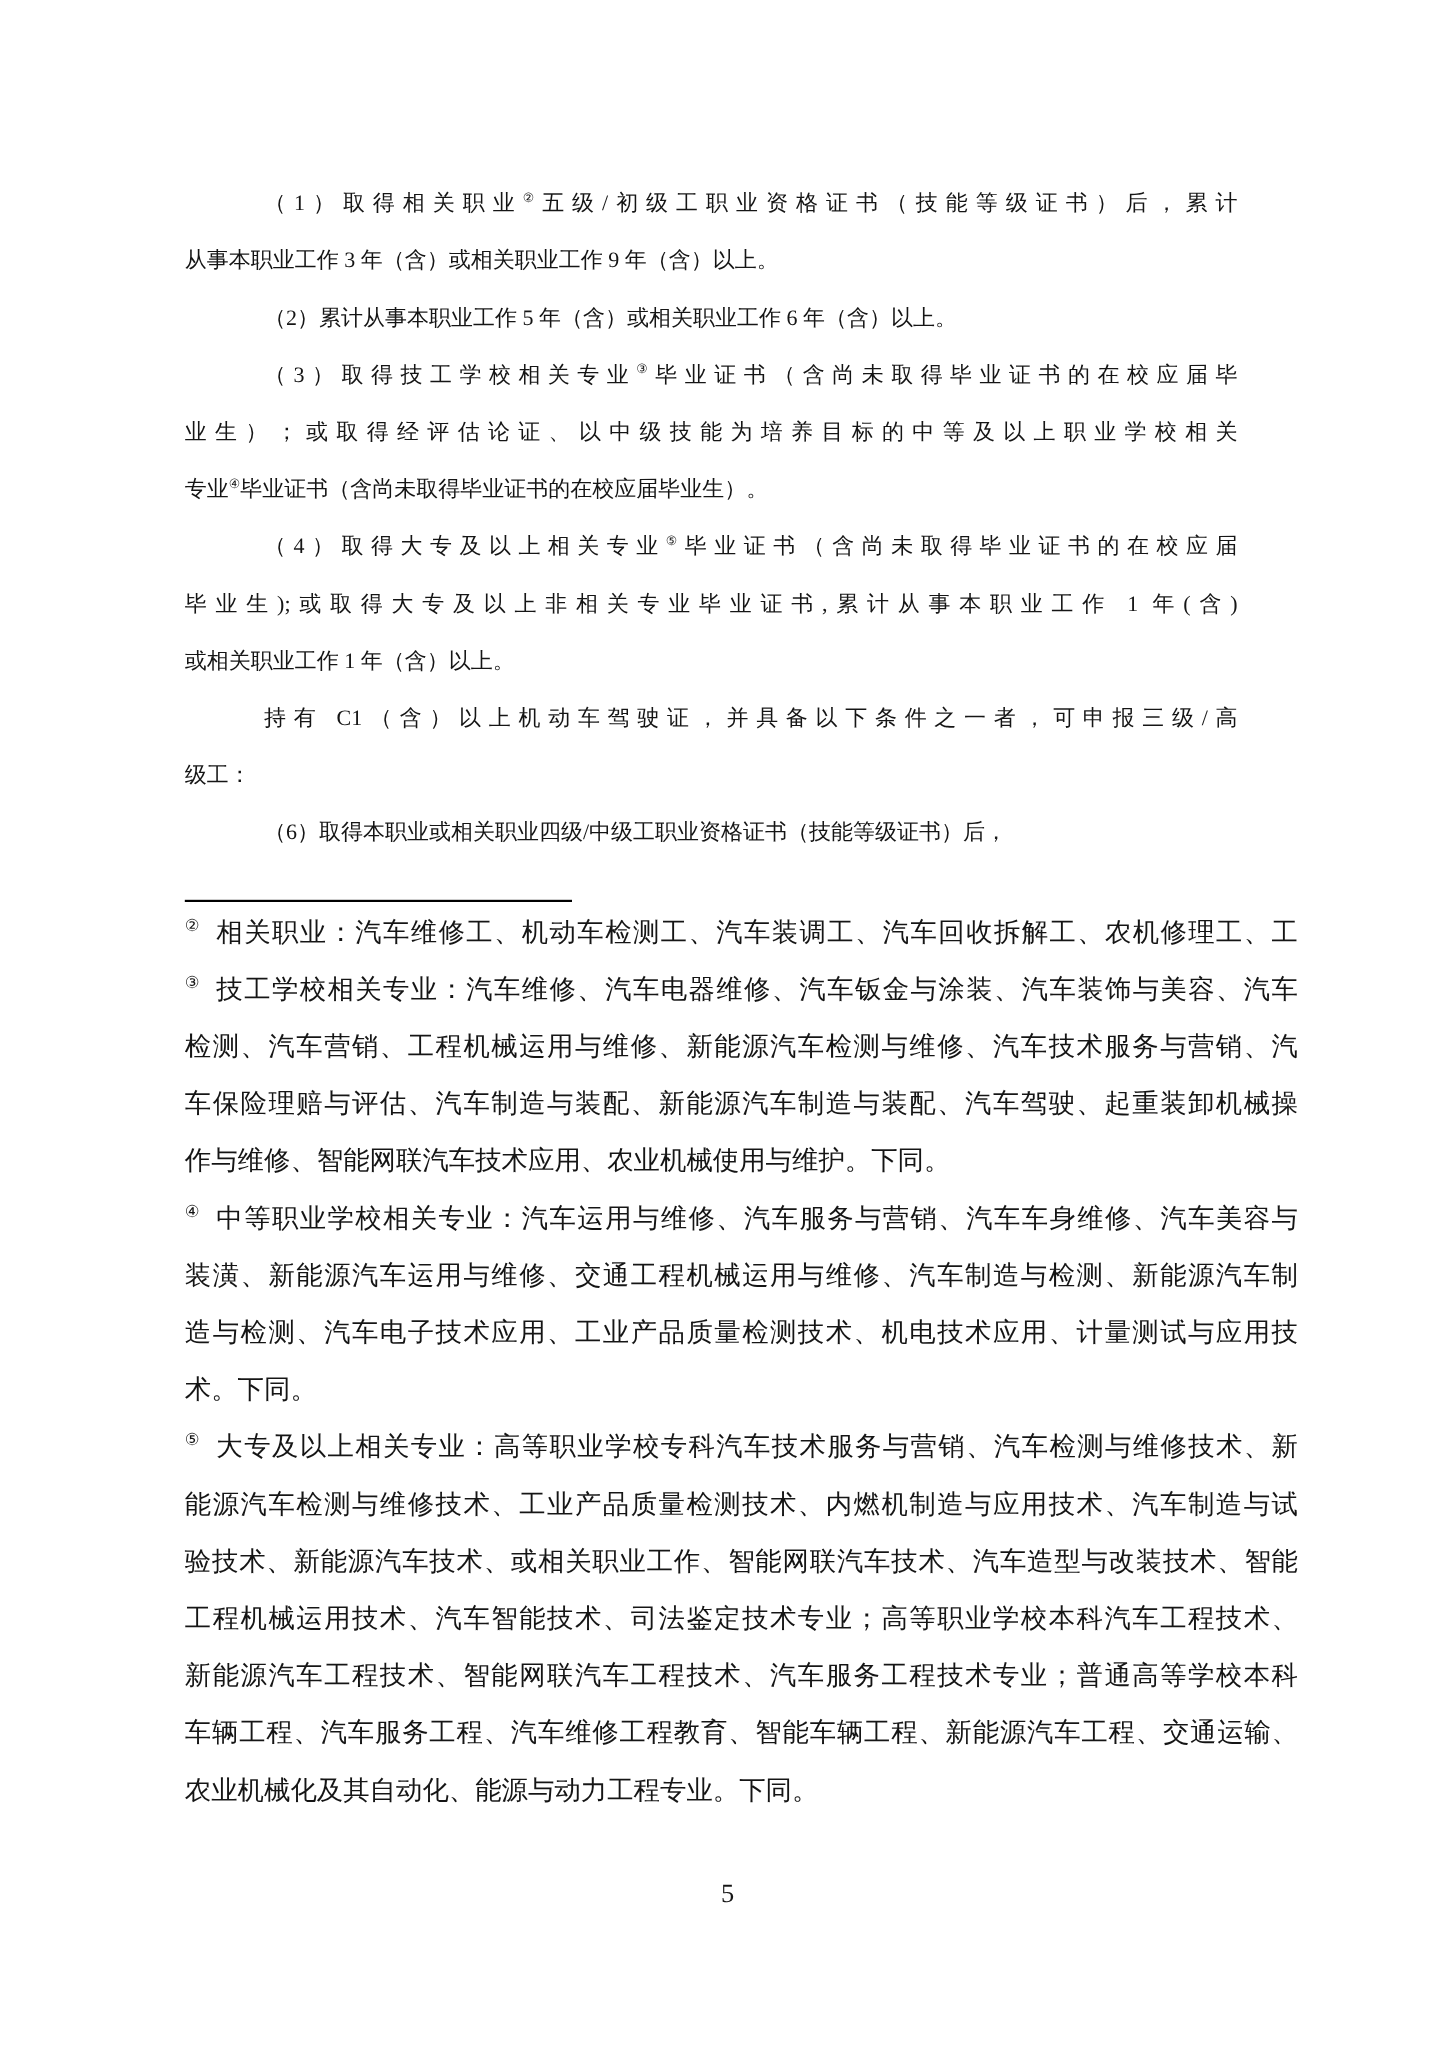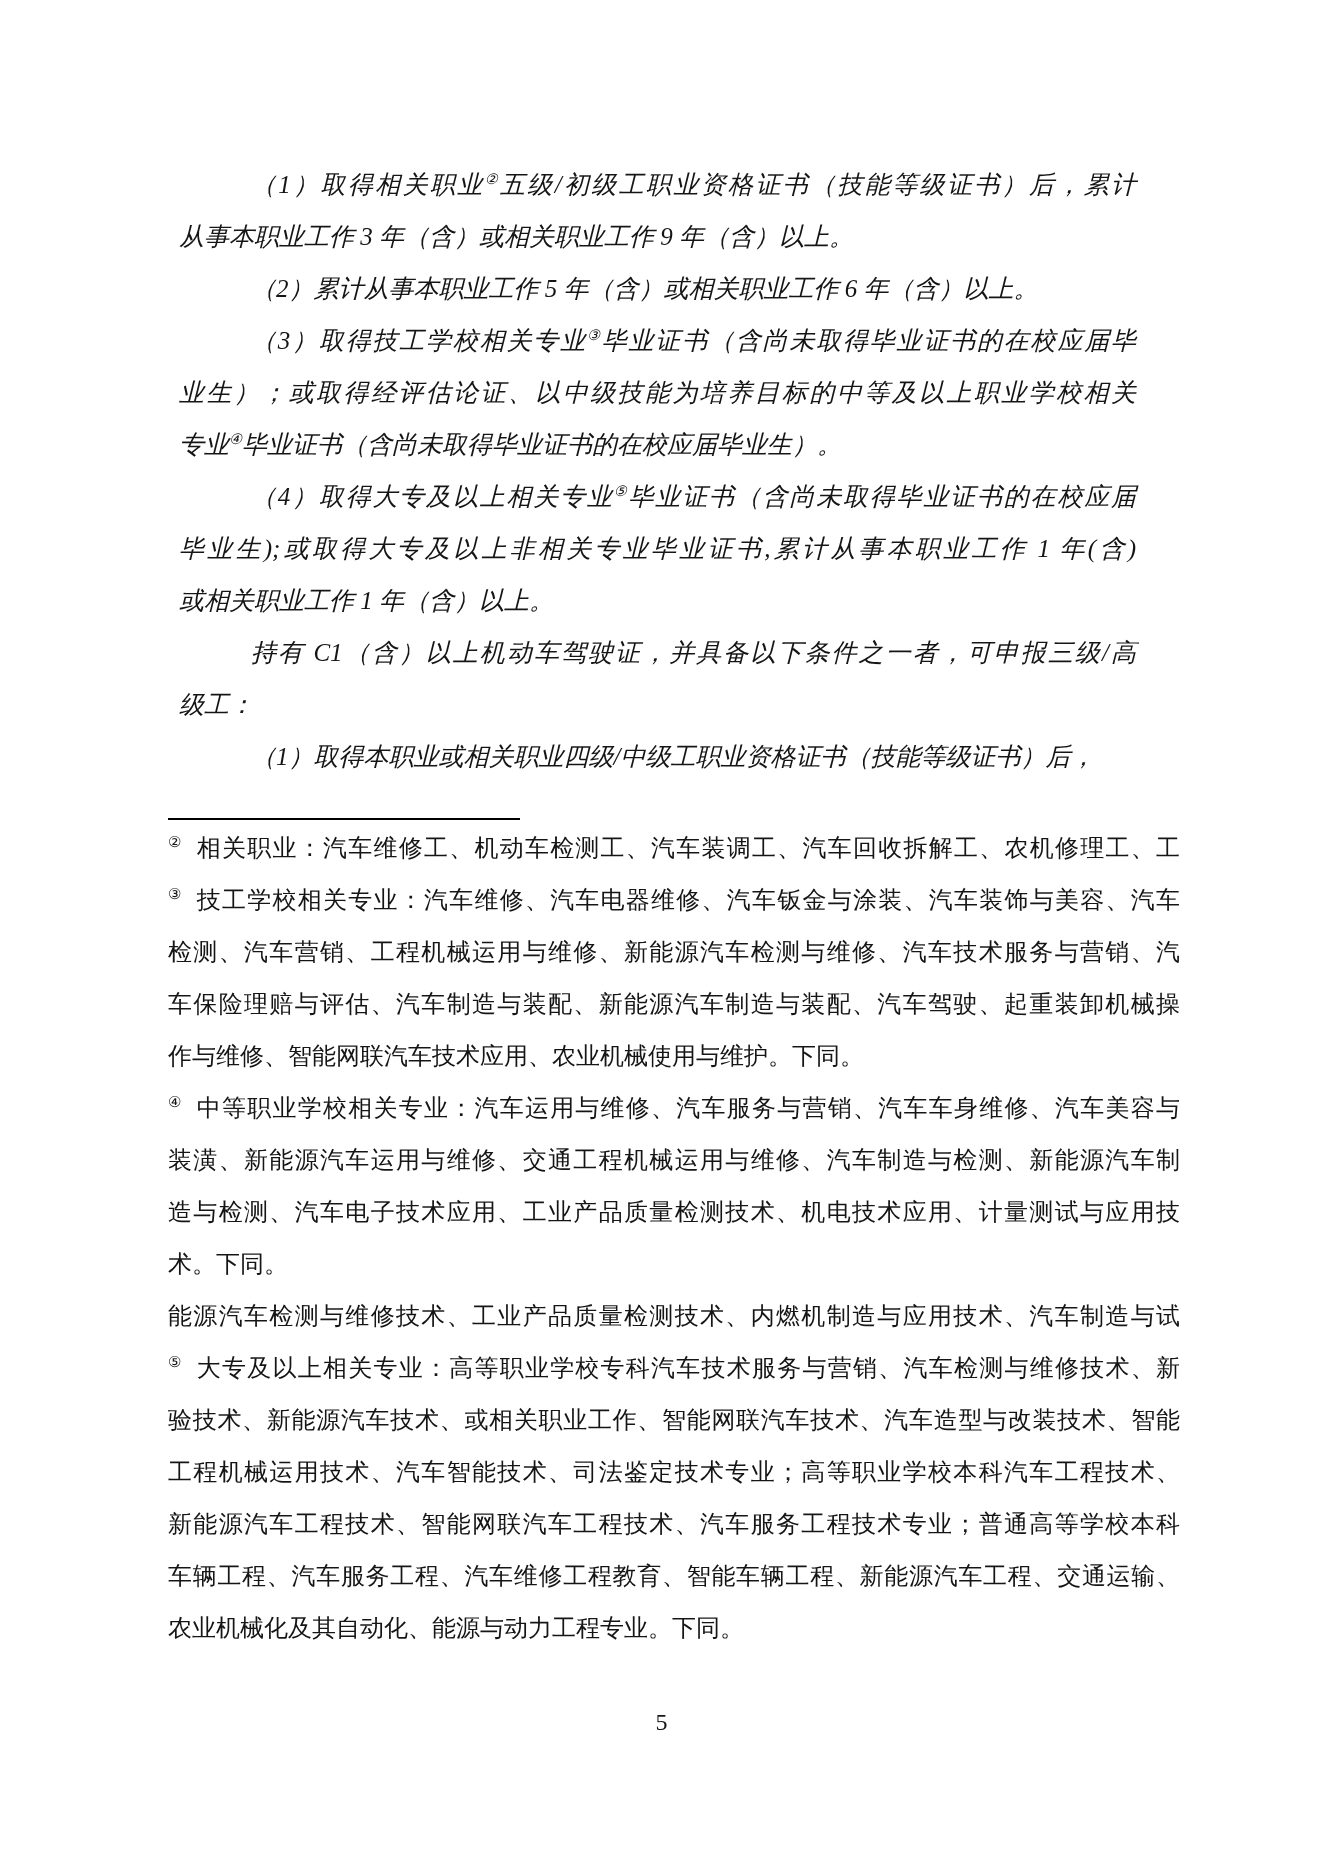"（1）取得相关职业②五级/初级工职业资格证书（技能等级证书）后，累计" .body-text { font-size: 25px -> 20px; font-style: italic -> none; left: 179px -> 168px }
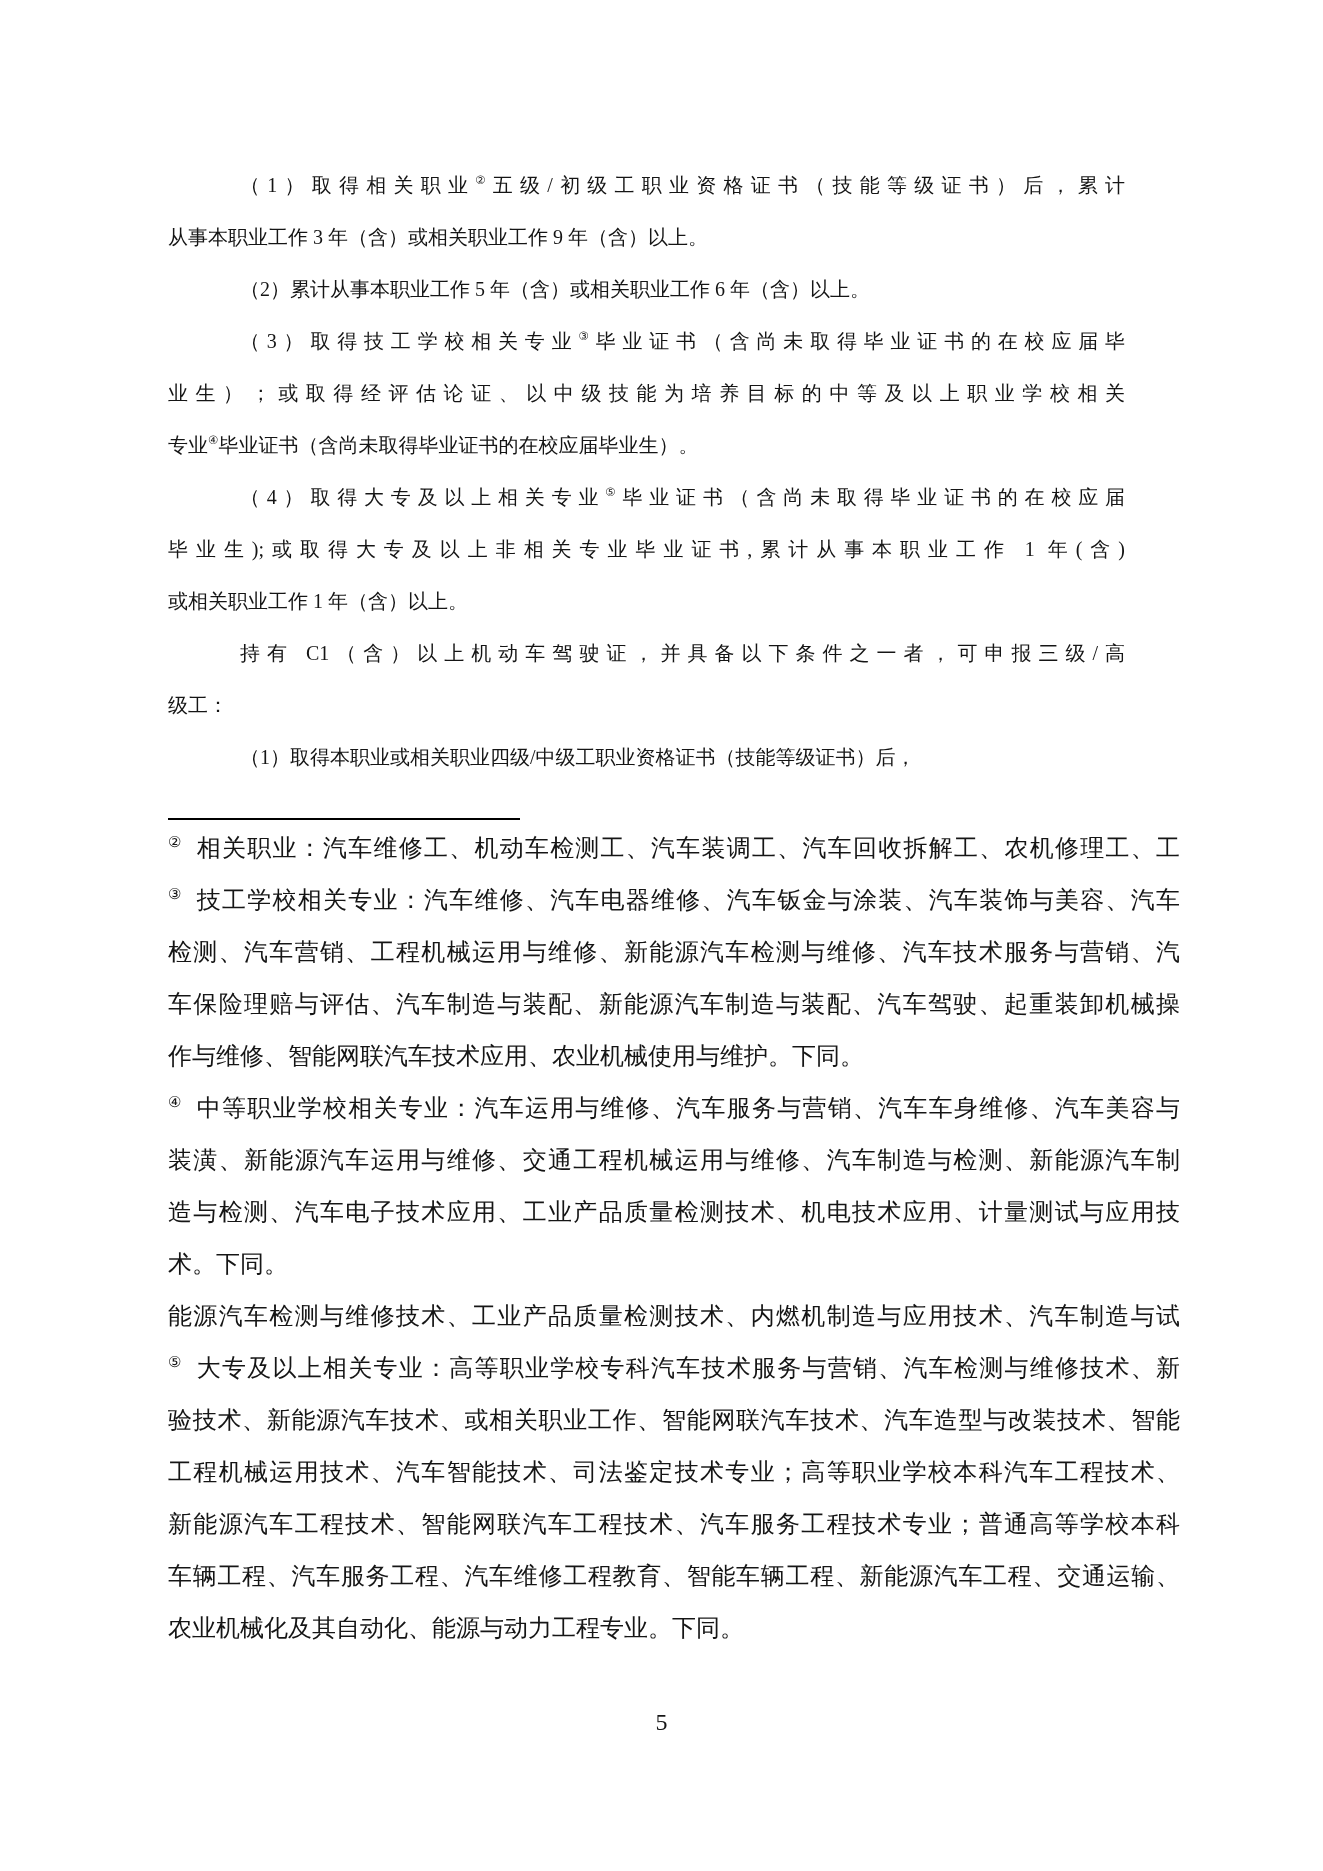"（1）取得本职业或相关职业四级/中级工职业资格证书（技能等级证书）后，" div.bline { text: 1 -> 6 }
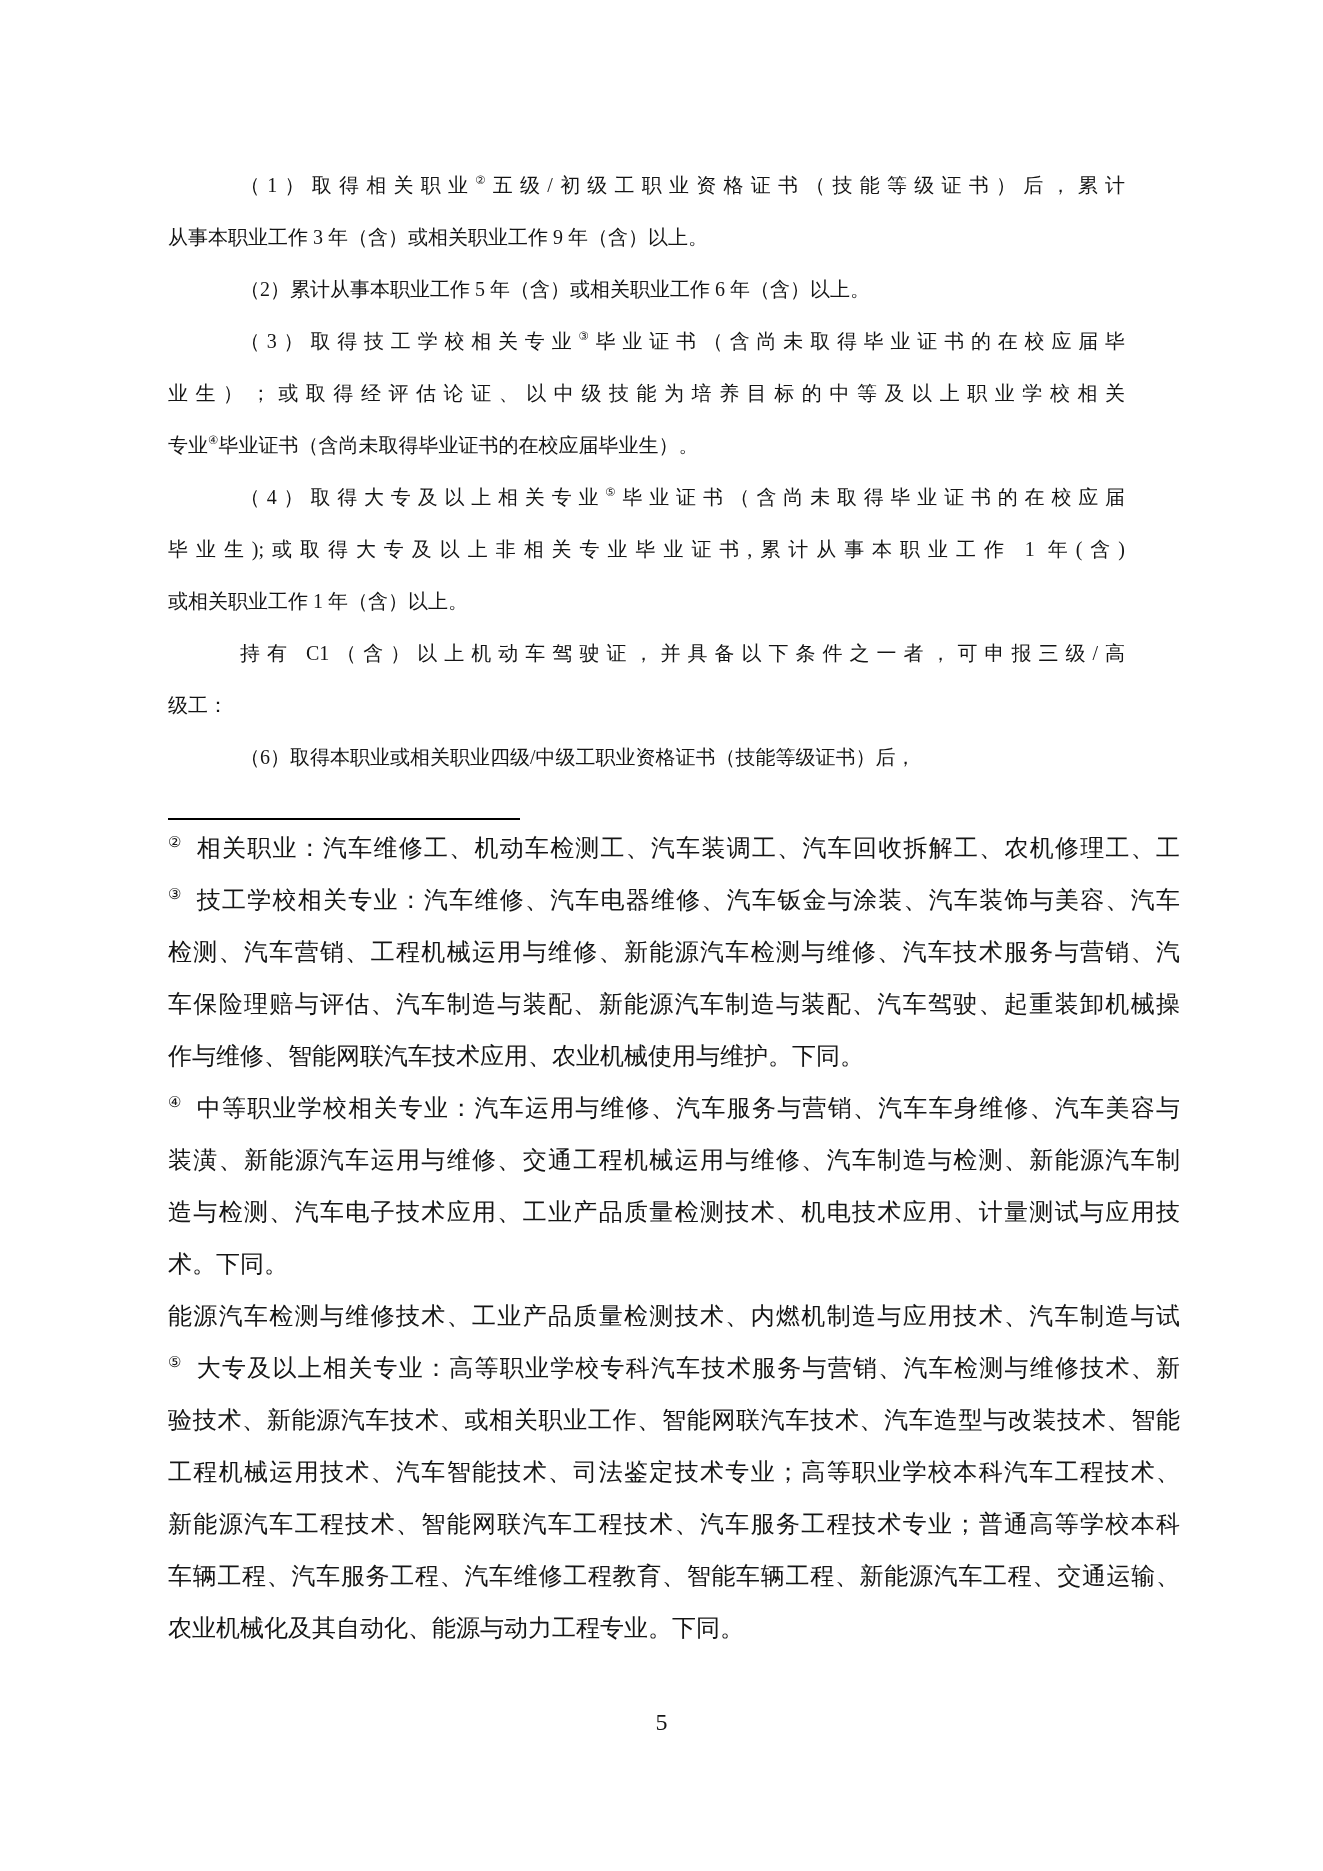"能源汽车检测与维修技术、工业产品质量检测技术、内燃机制造与应用技术、汽车制造与试" div.fline { order: before "⑤ 大专及以上相关专业：高等职业学校专科汽车技术服务与营销、汽车检测与维修技术、新" -> after "⑤ 大专及以上相关专业：高等职业学校专科汽车技术服务与营销、汽车检测与维修技术、新" }
